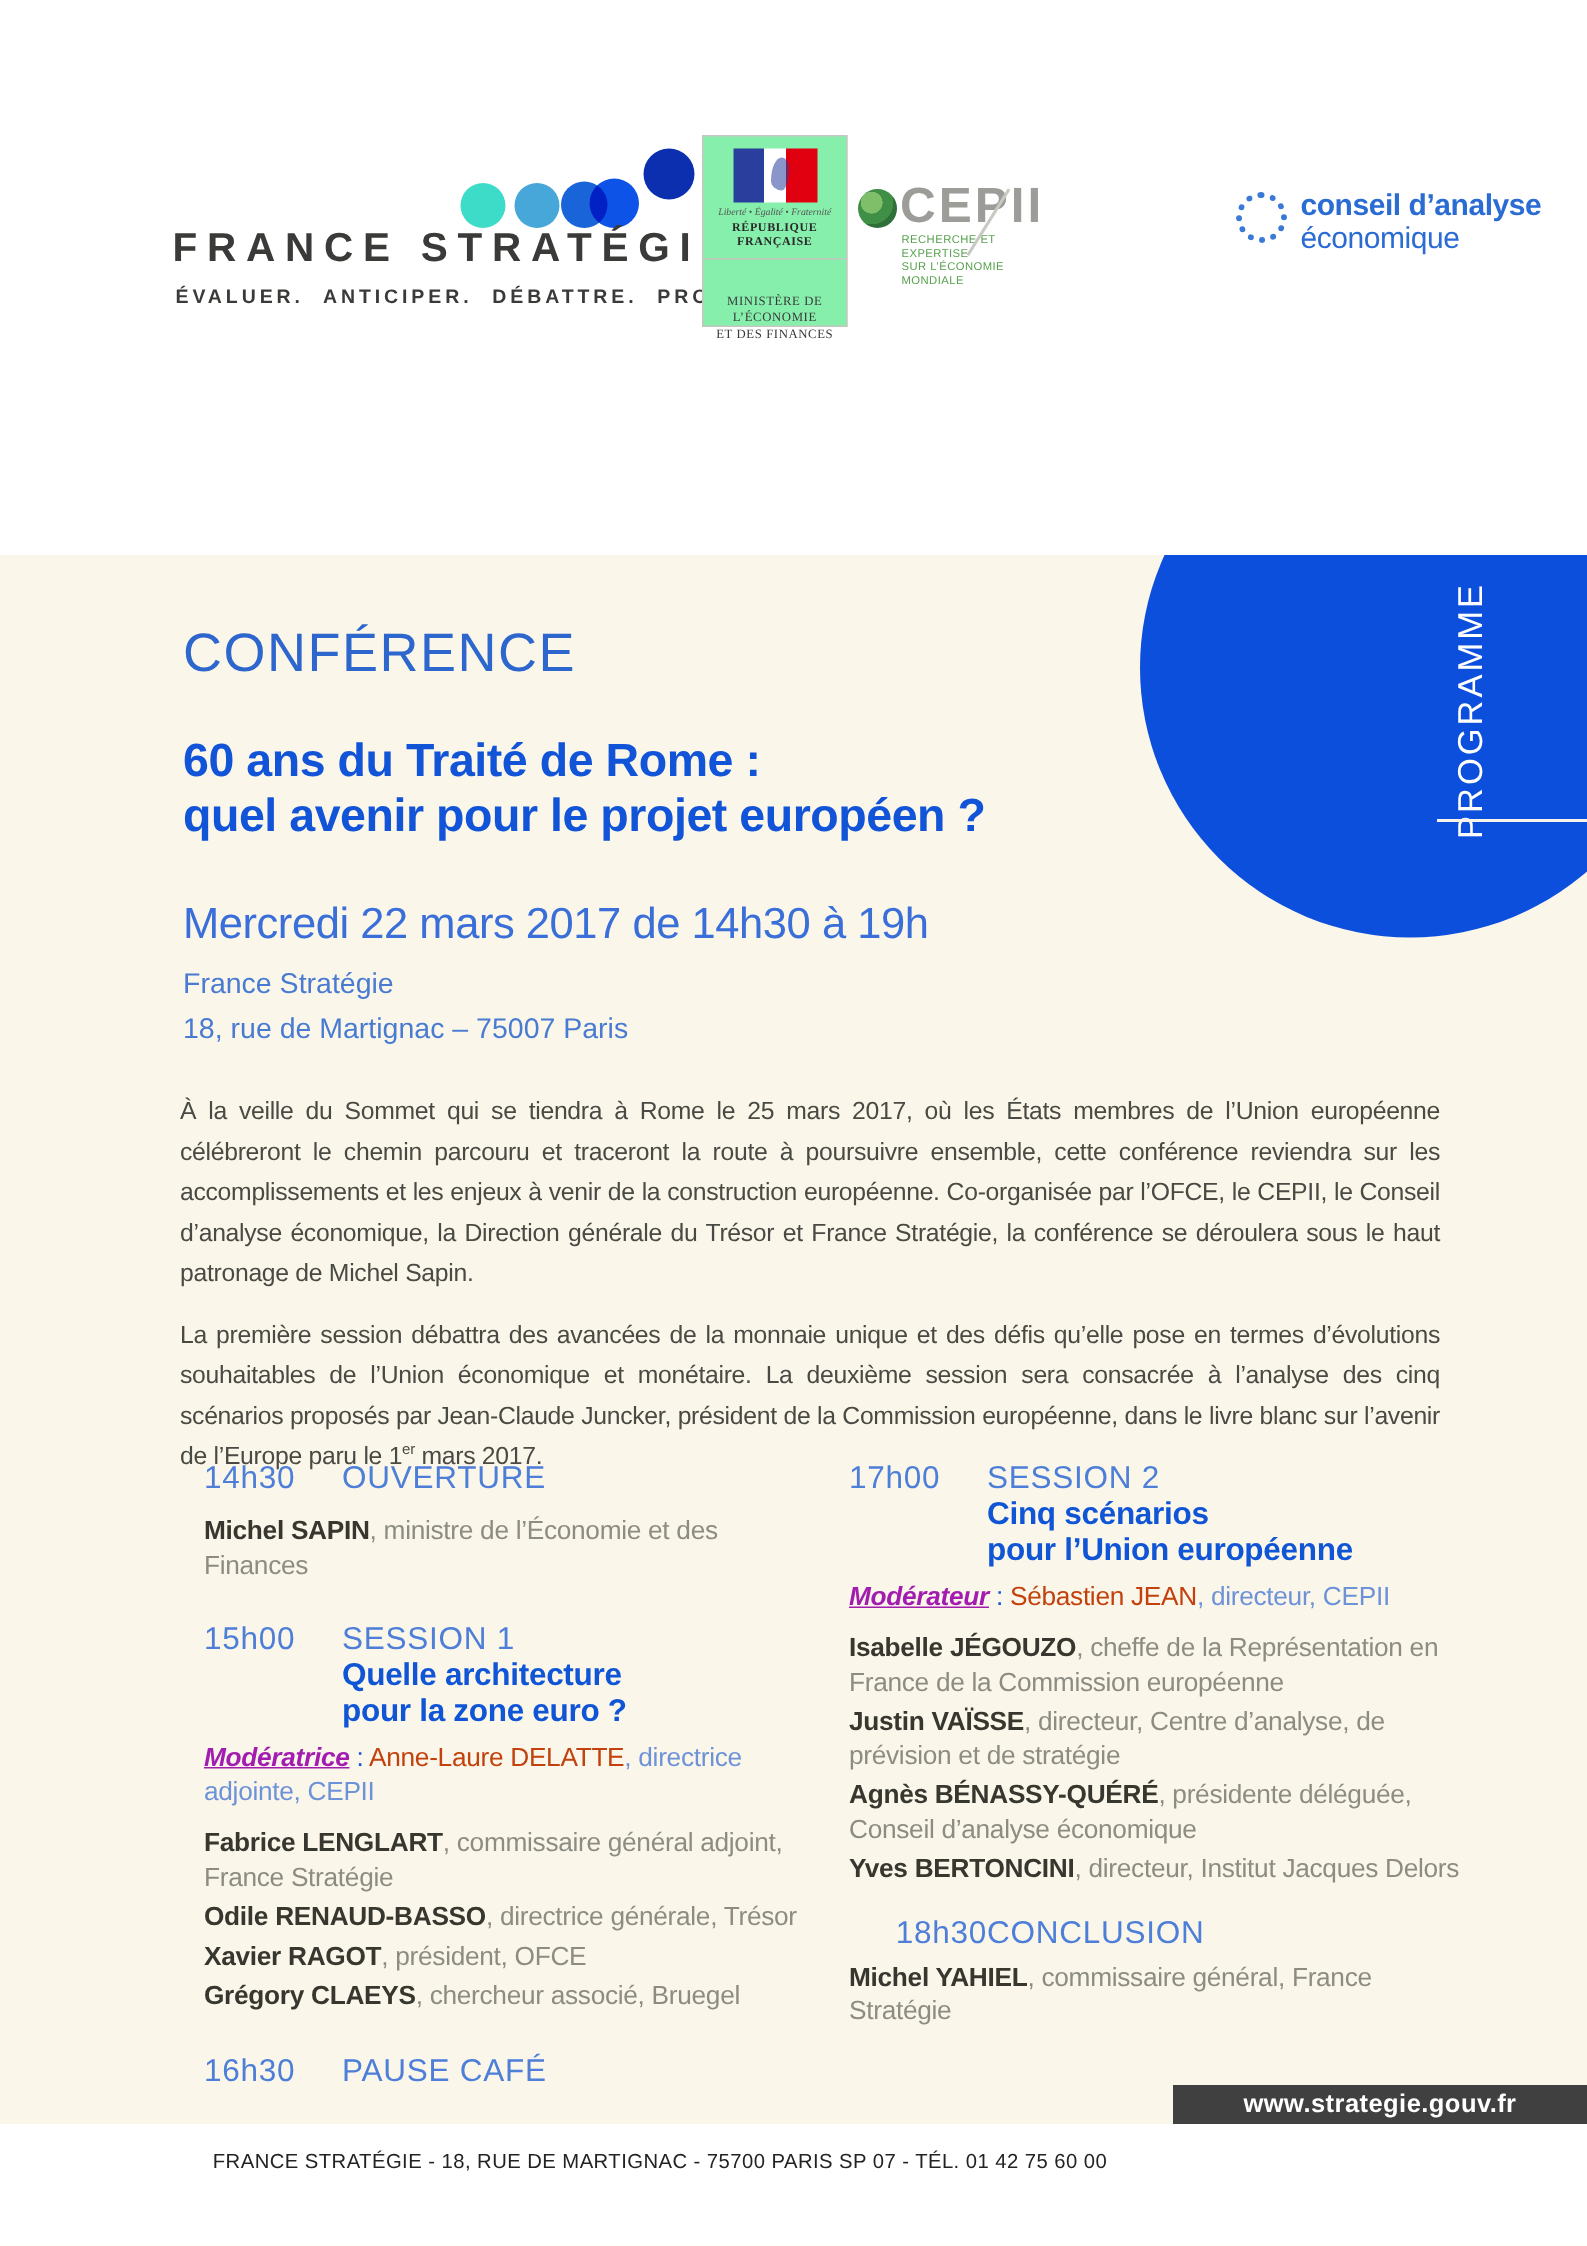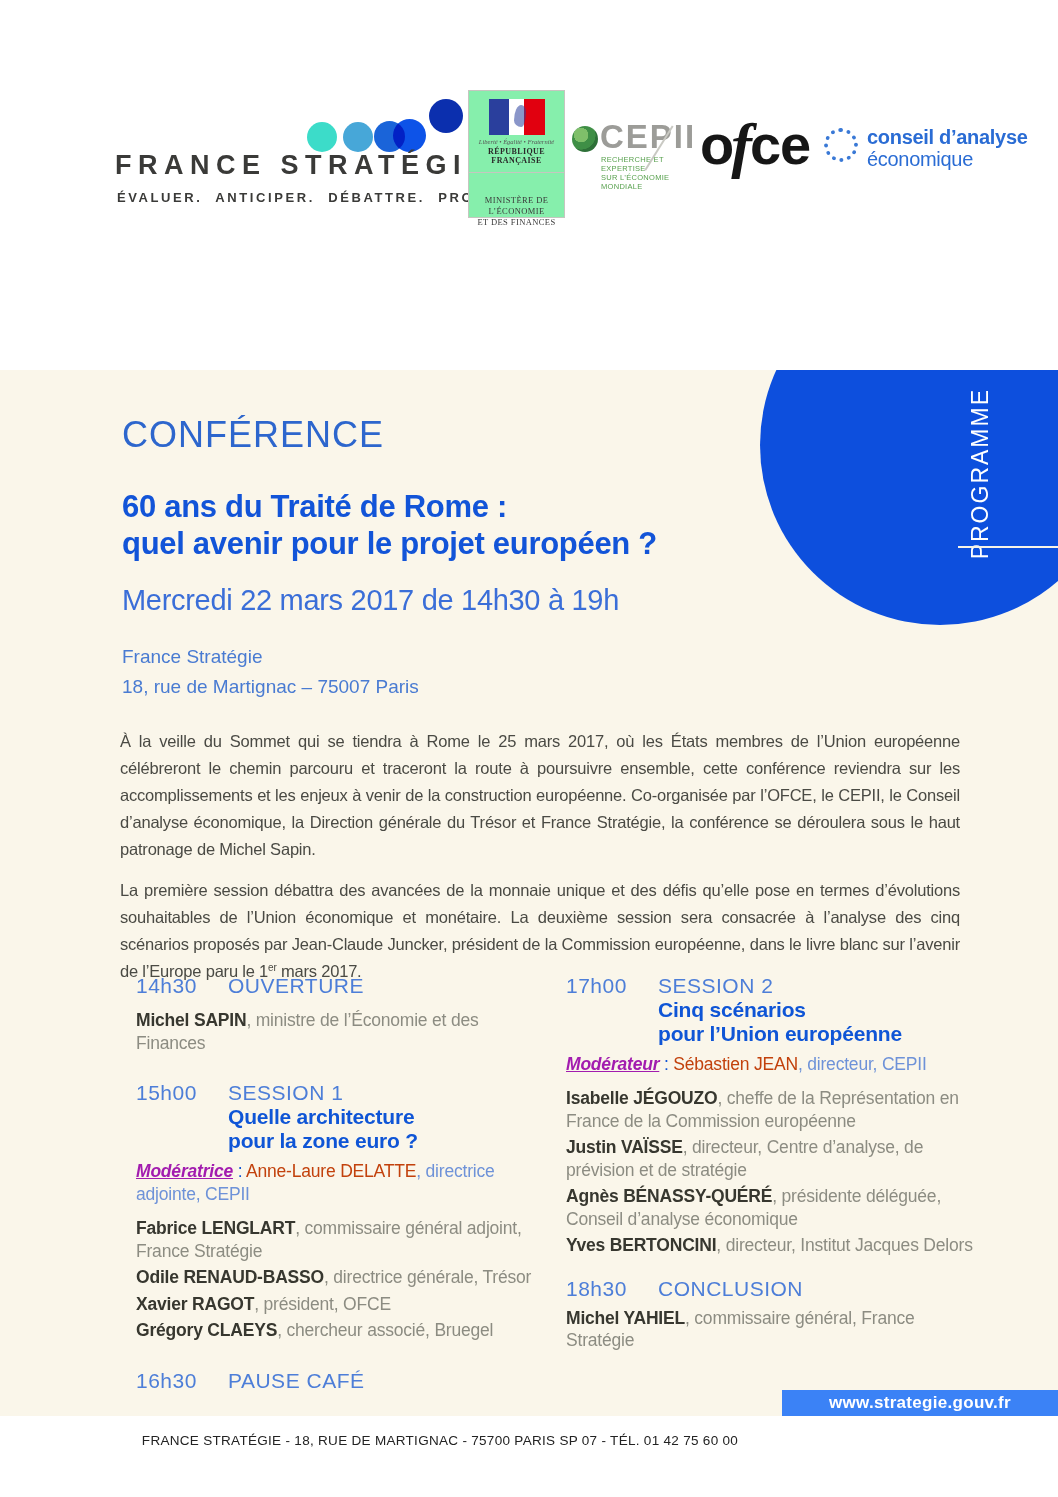"ofce" div.ofce { html: <div><span>o</span><span>f</span><span>ce</span></div> -> none }
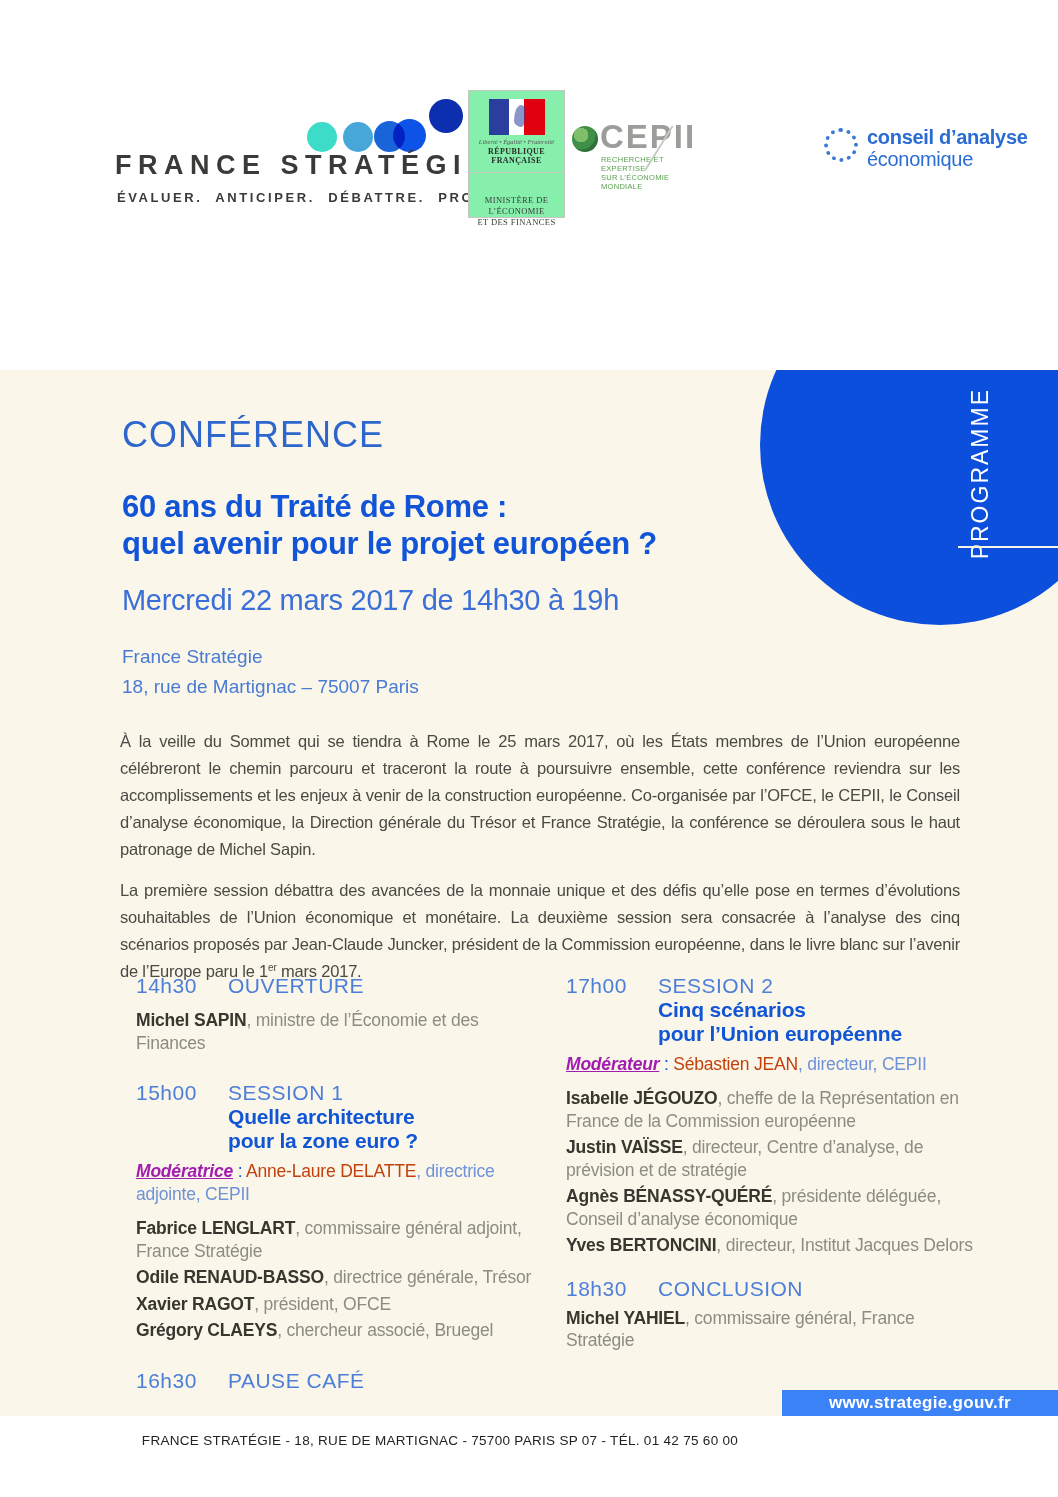"Mercredi 22 mars 2017 de" .datetime { top: 214px -> 230px }
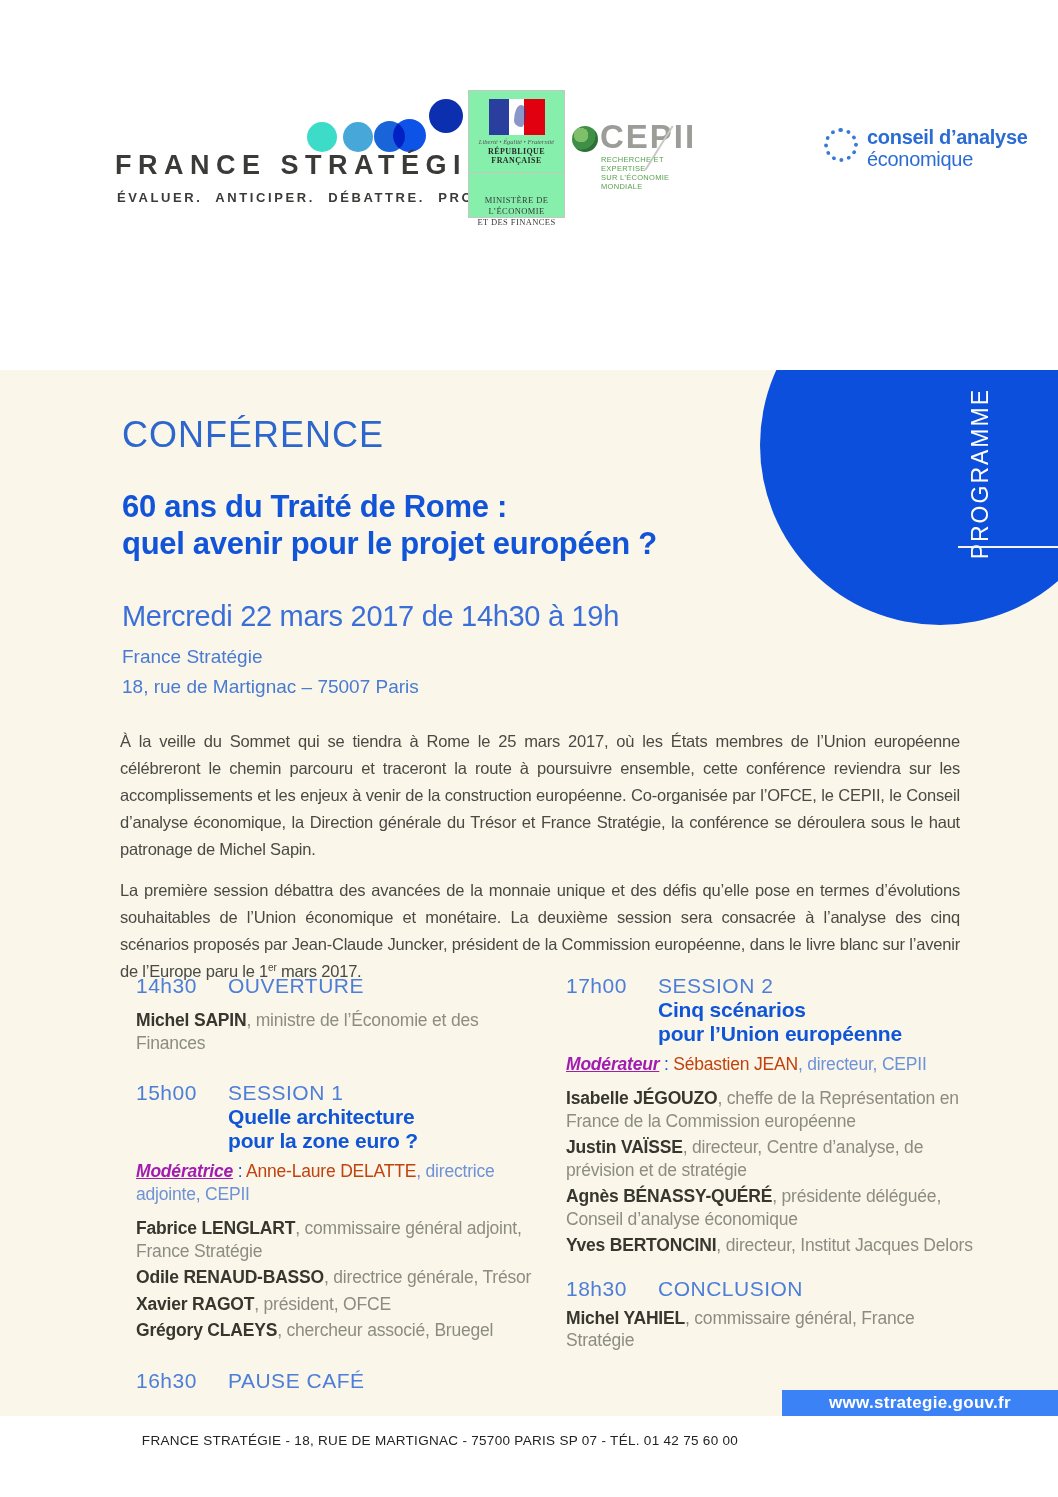"18h30" .gap-md { text-align: none -> right }
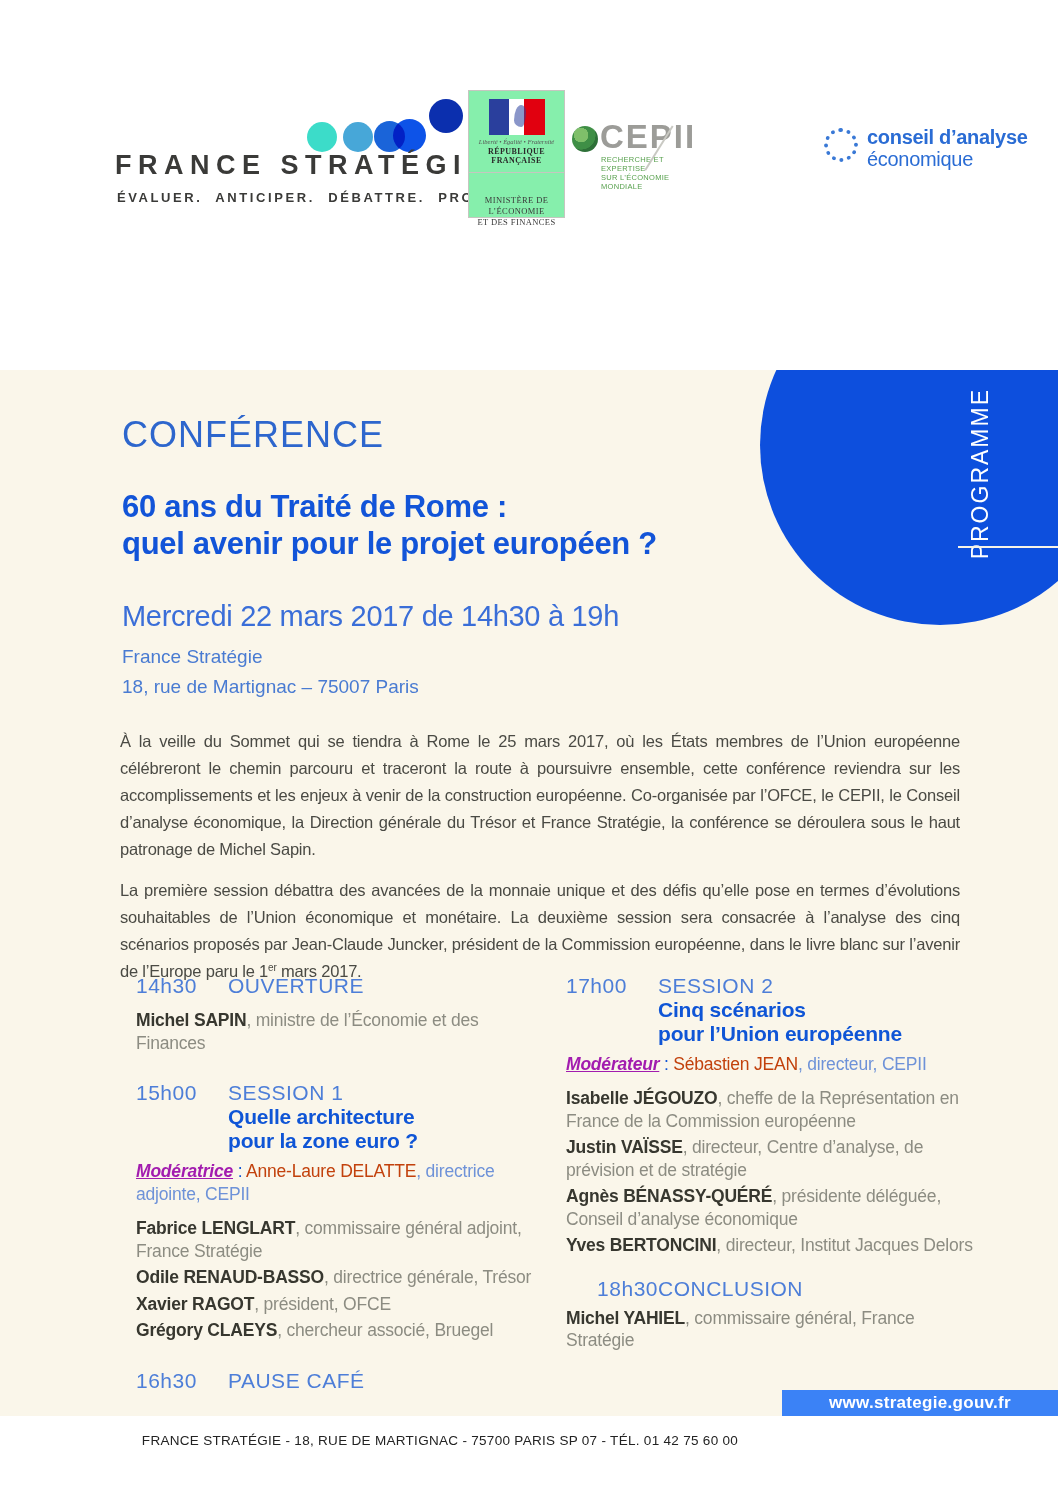"www.strategie.gouv.fr" .web-bar { background: #3b82f6 -> #404040 }
